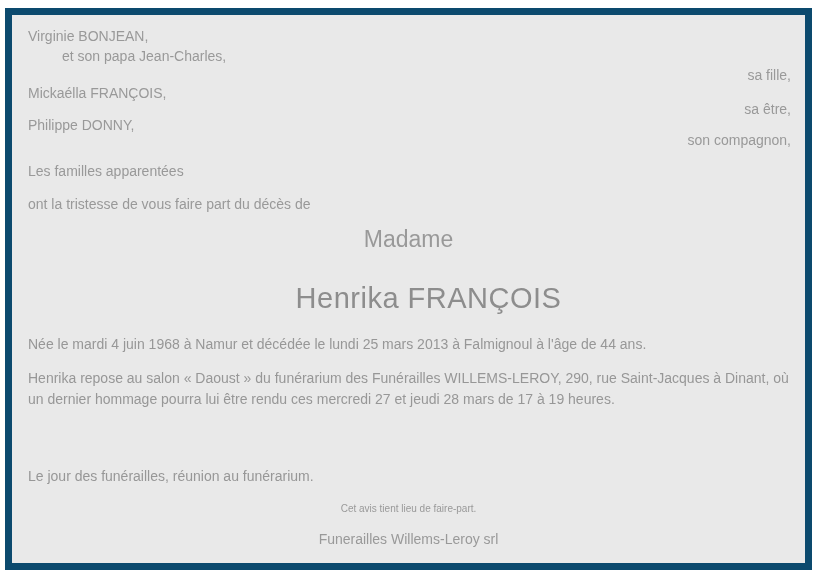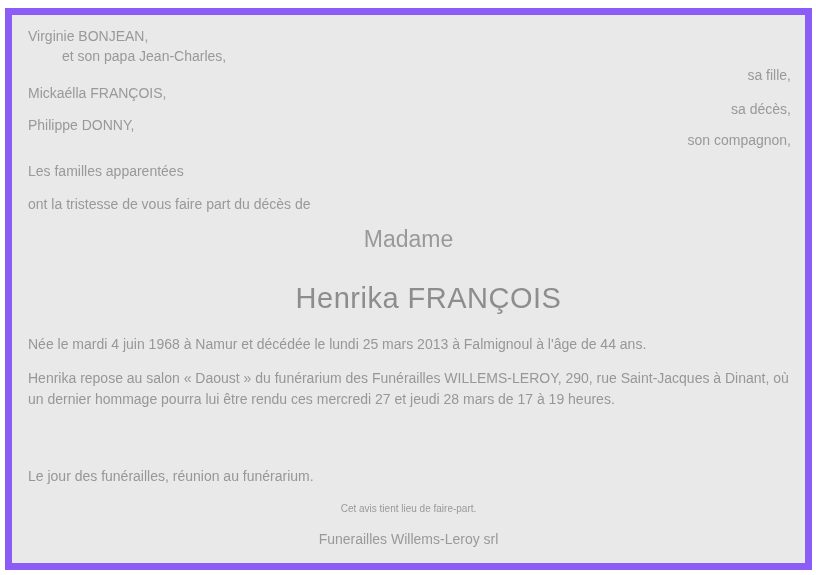"Virginie BONJEAN," .card { border: 7px solid #8b5cf6 -> 7px solid #0c4a6e }
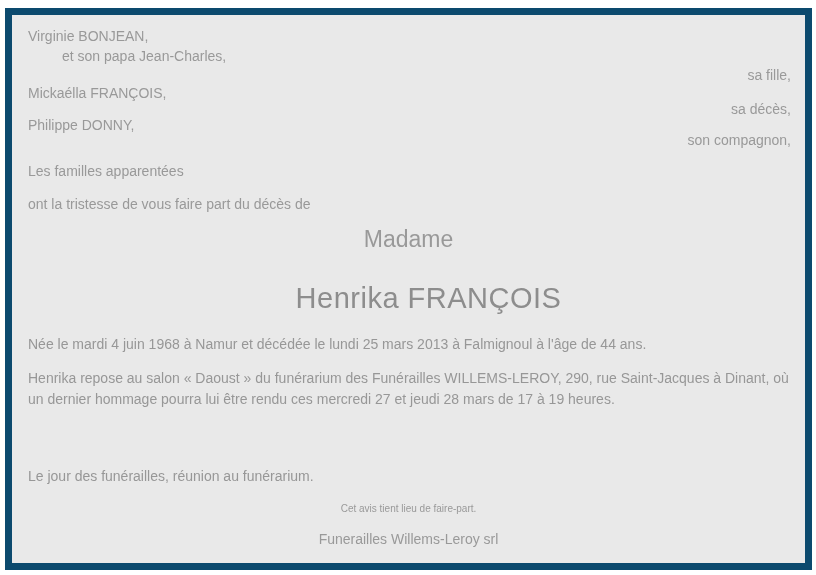"sa décès," div.line { text: décès -> être }
